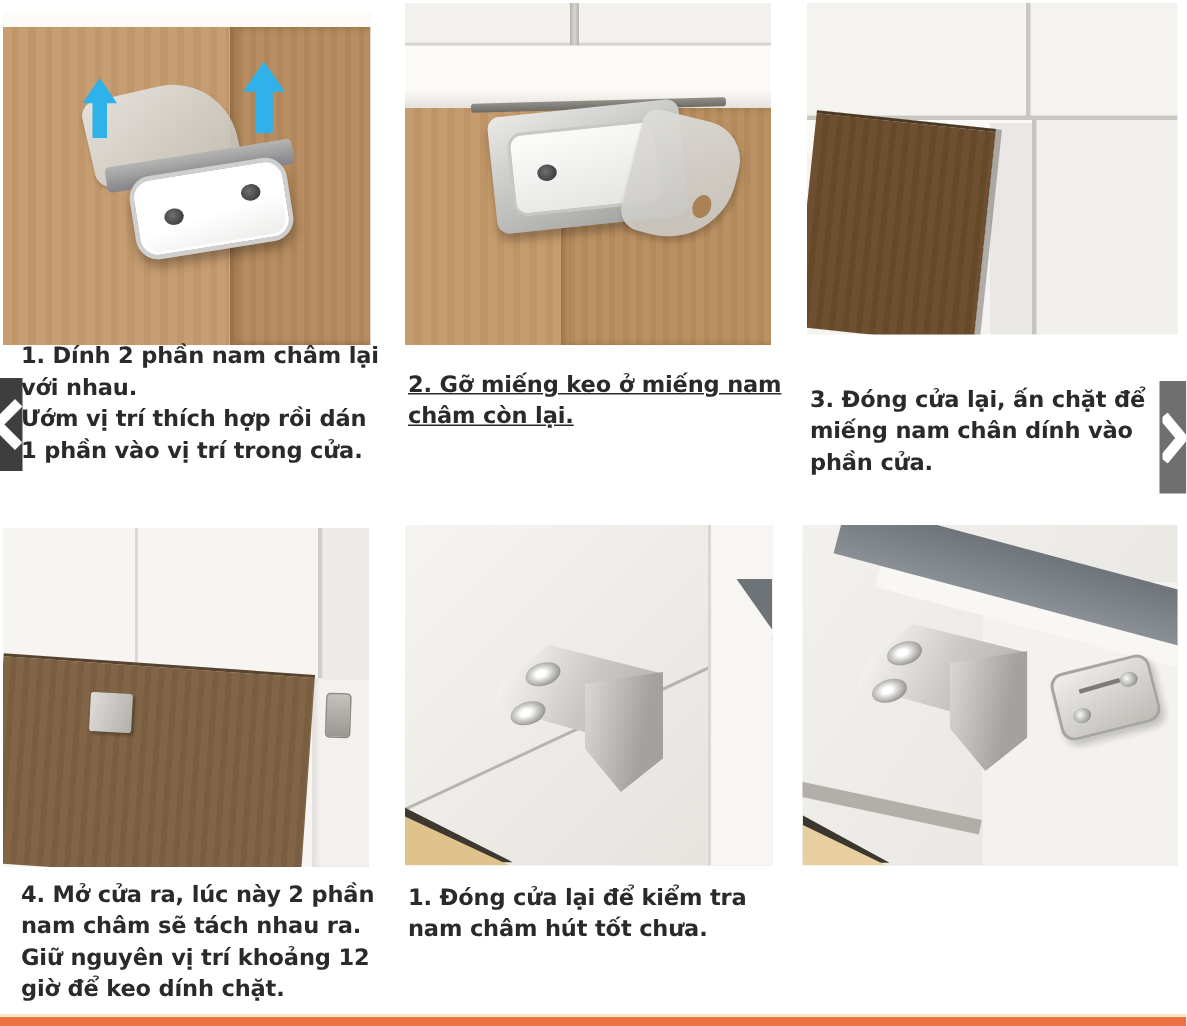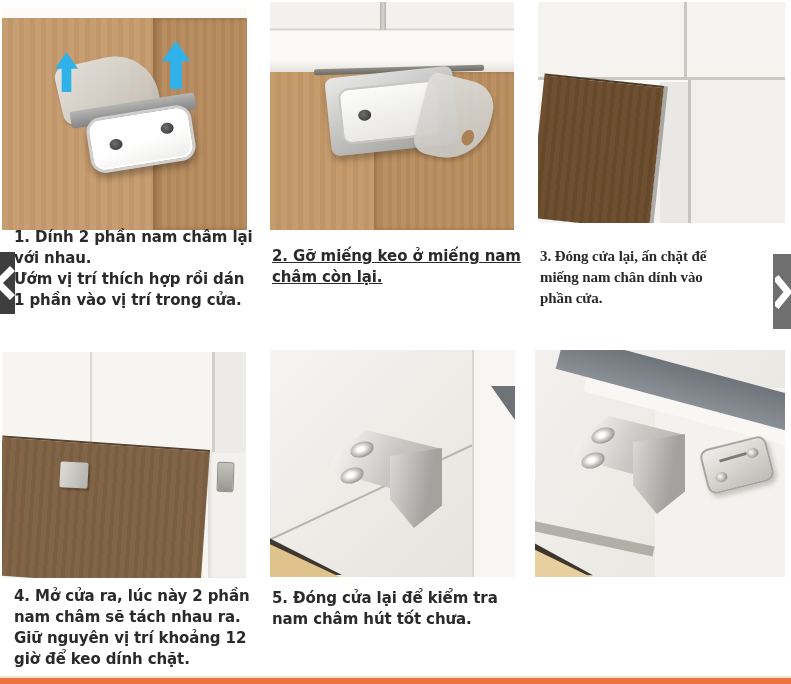"3. Đóng cửa lại, ấn" .cap3 { font-family: Liberation Serif, serif -> none; top: 246px -> 256px }
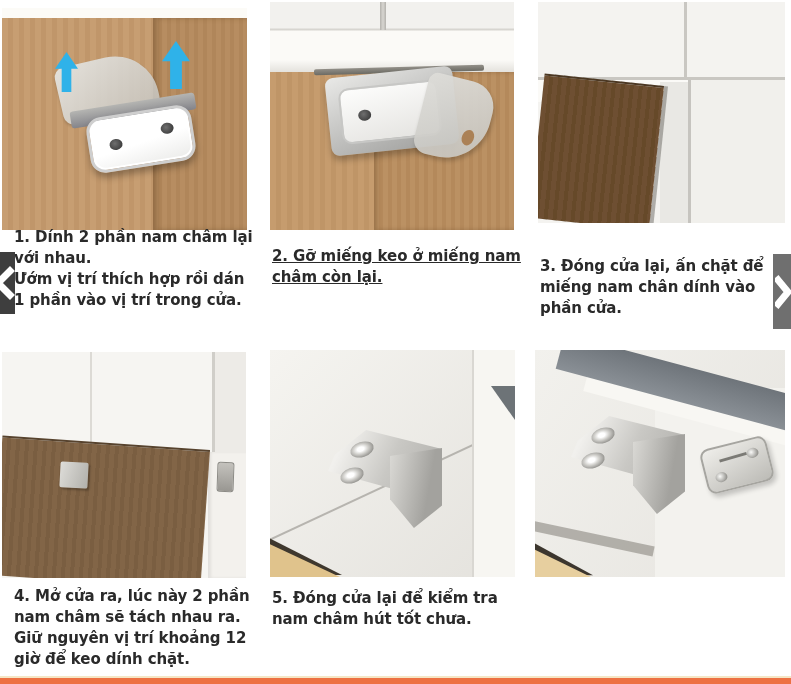"5. Đóng cửa lại để" div.caption { text: 5 -> 1 }
